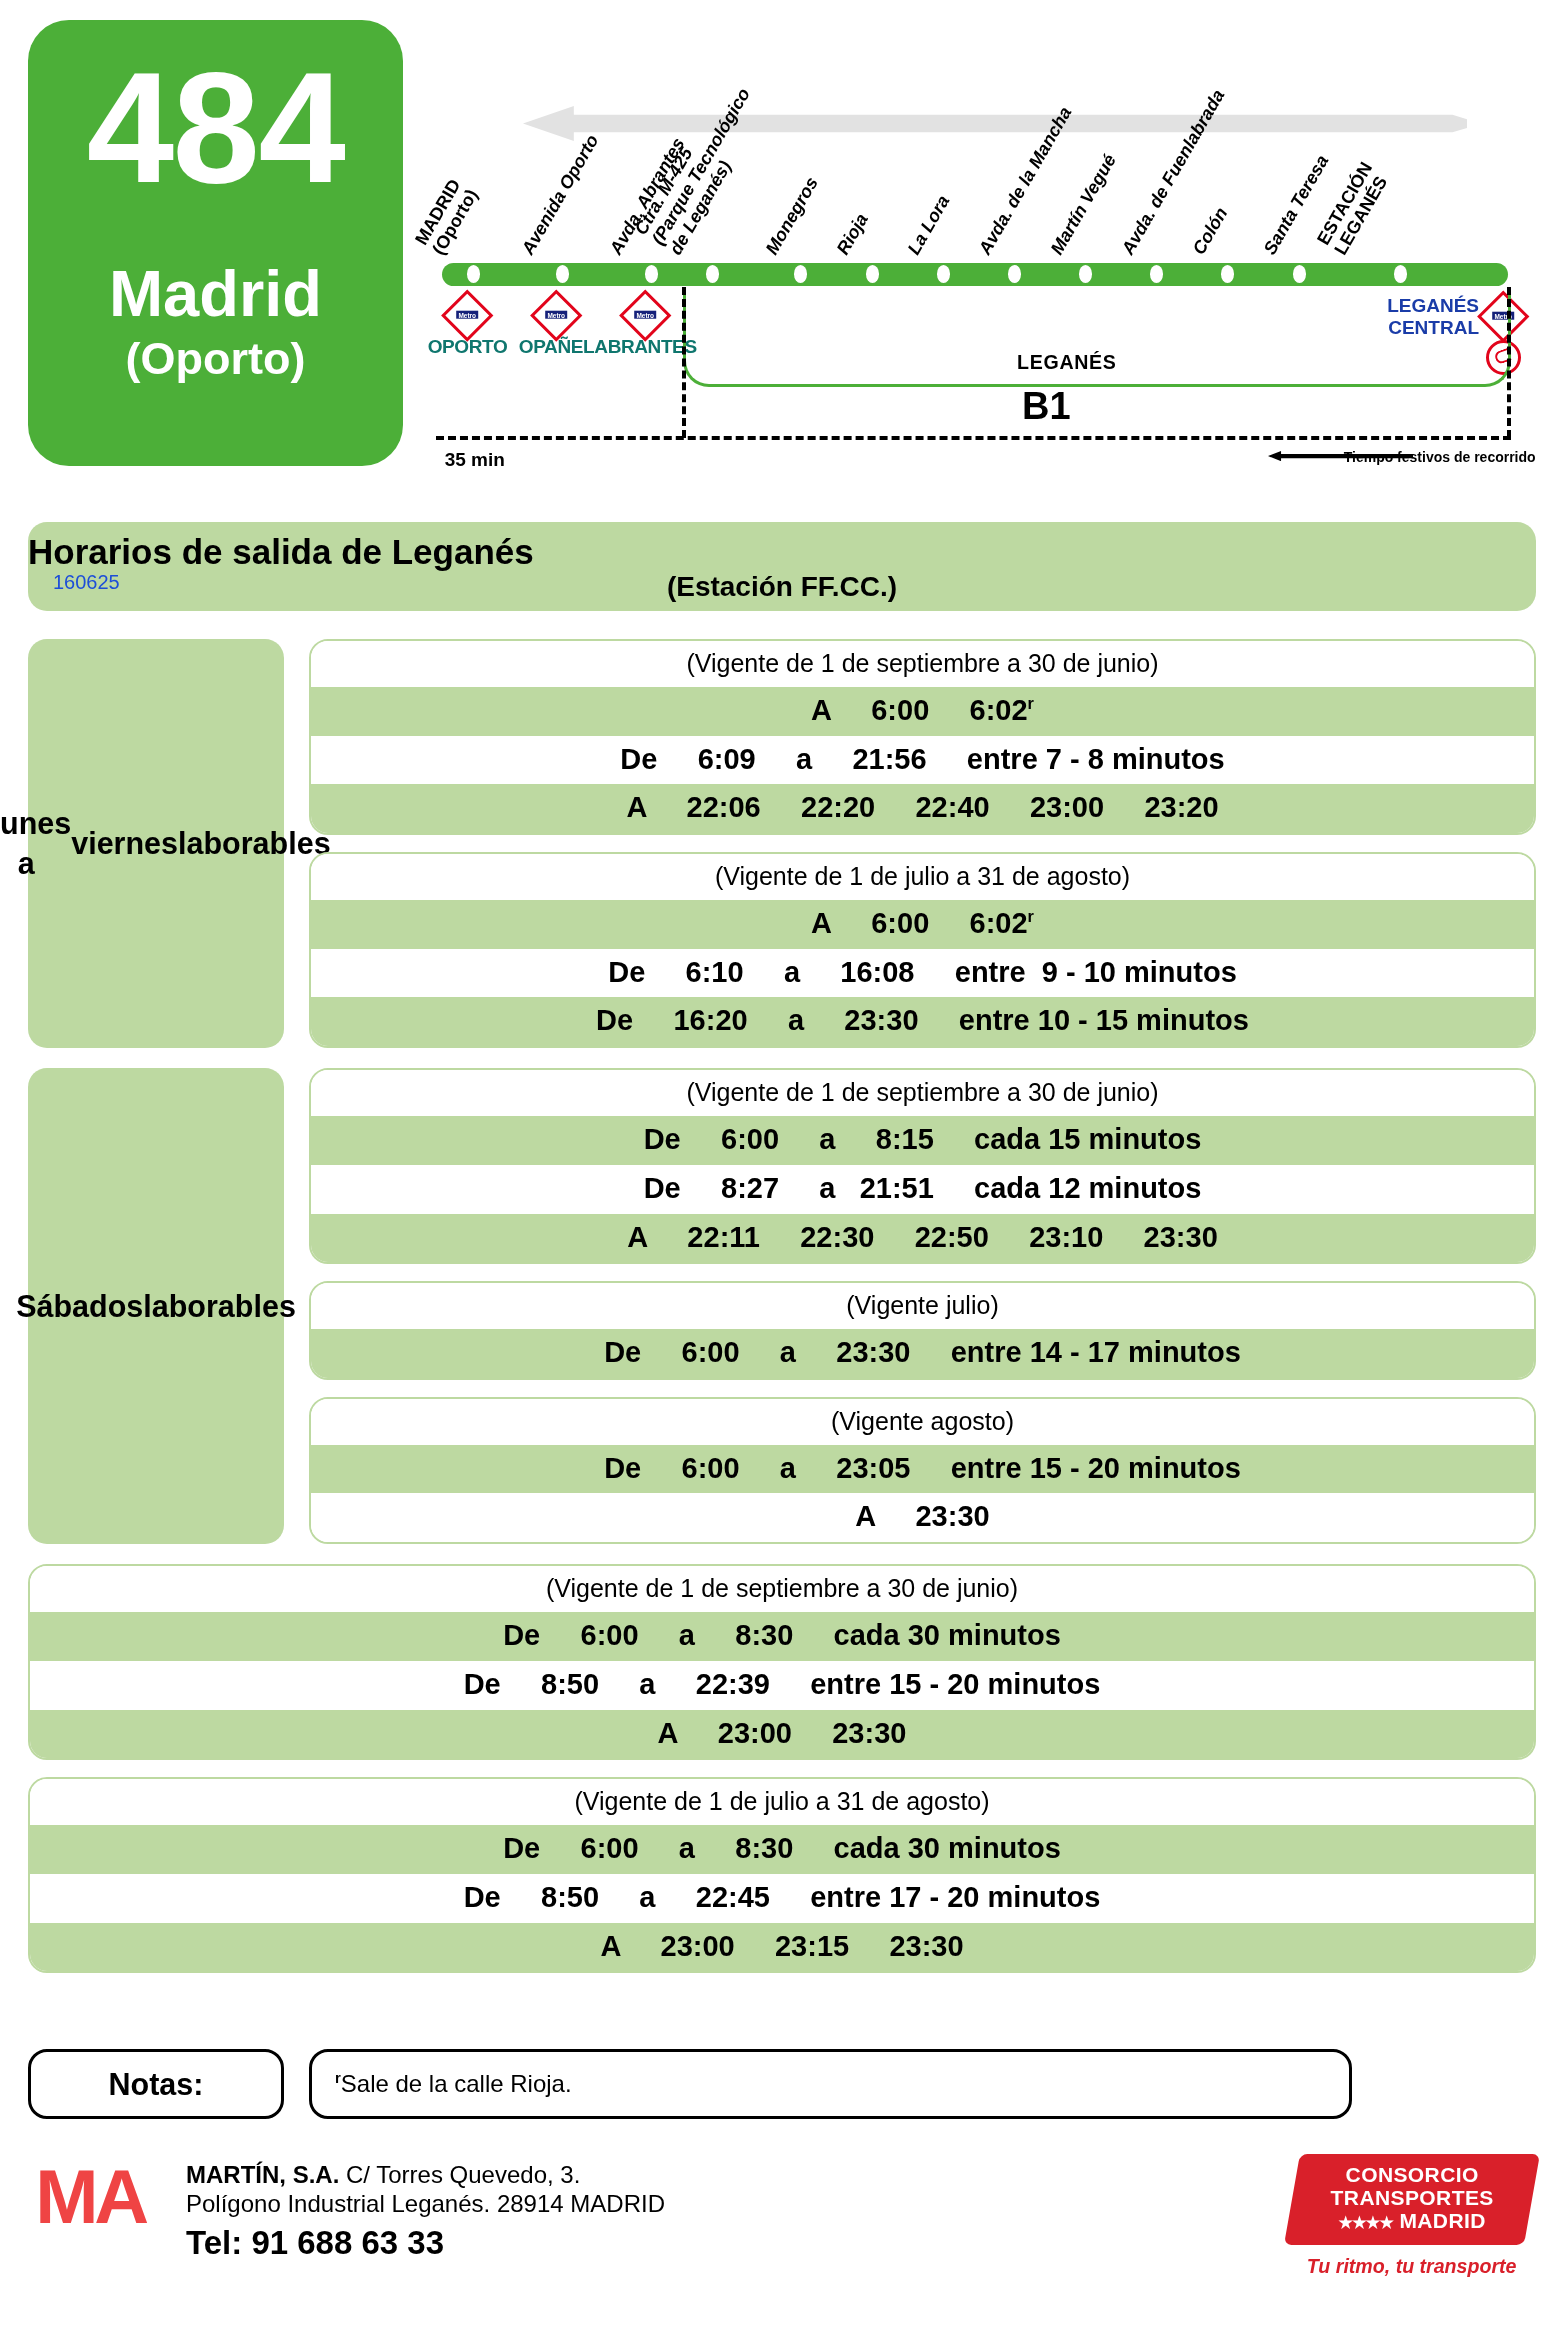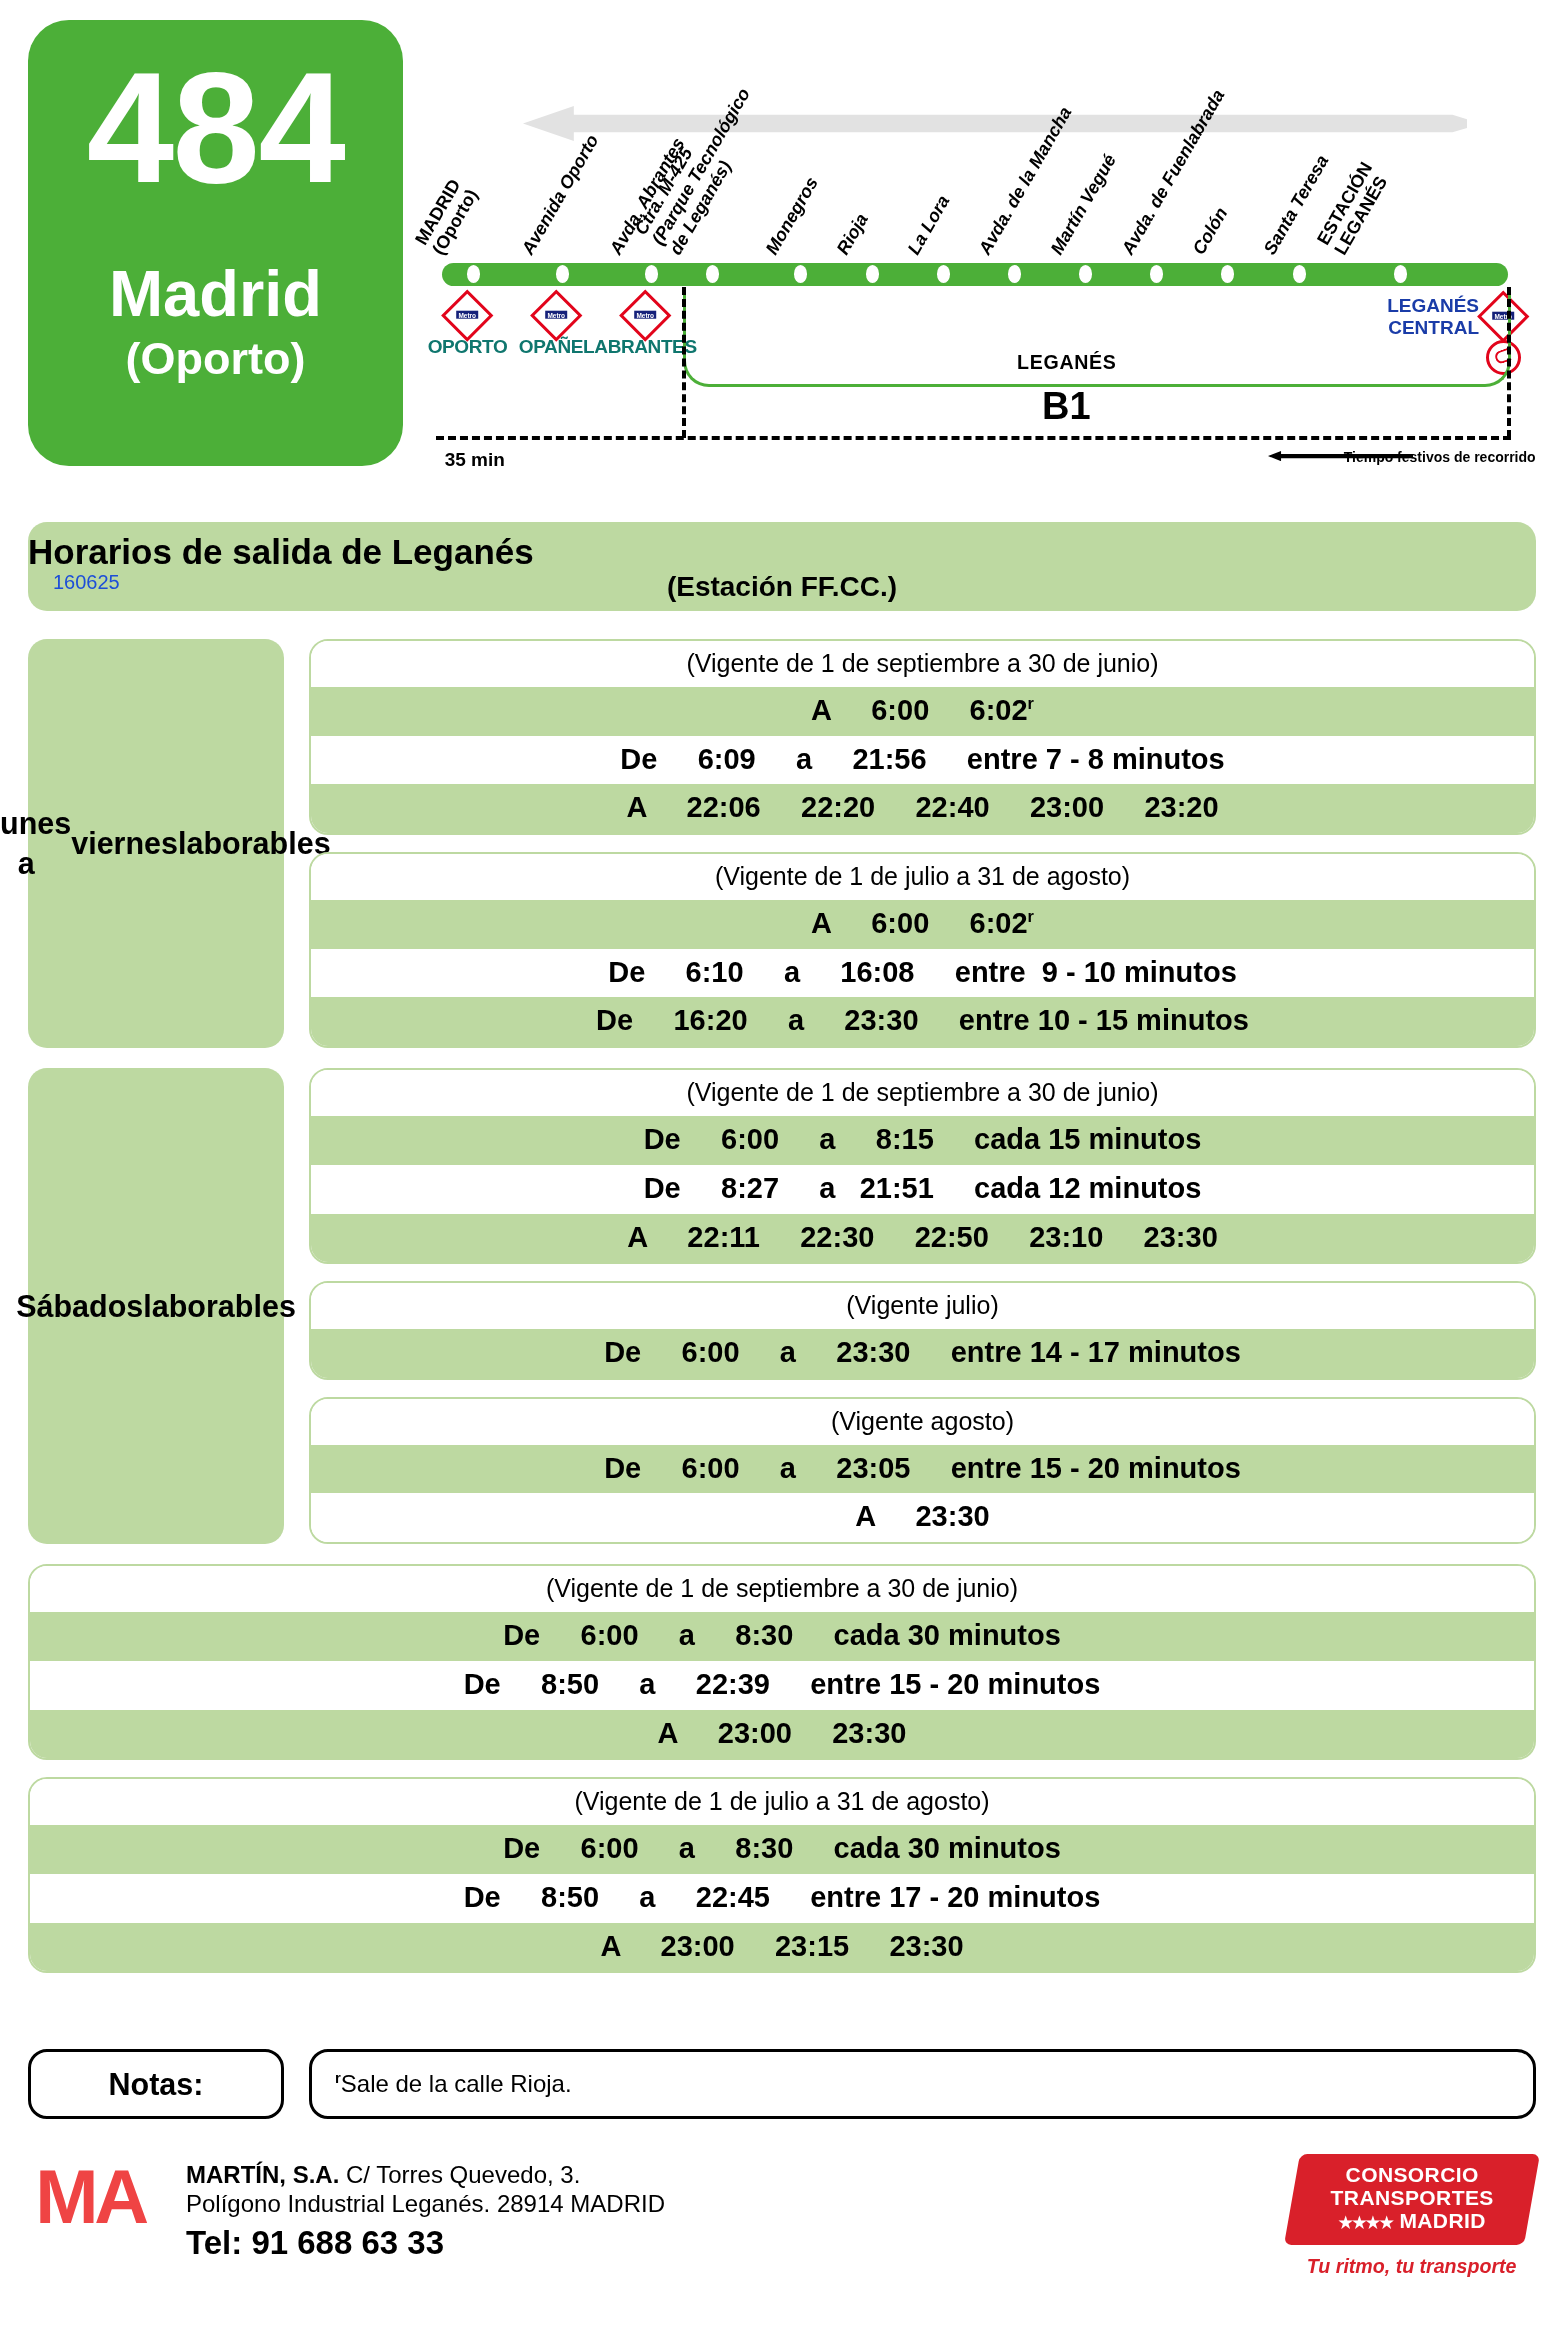"B1" .zone-b1 { left: 606px -> 586px }
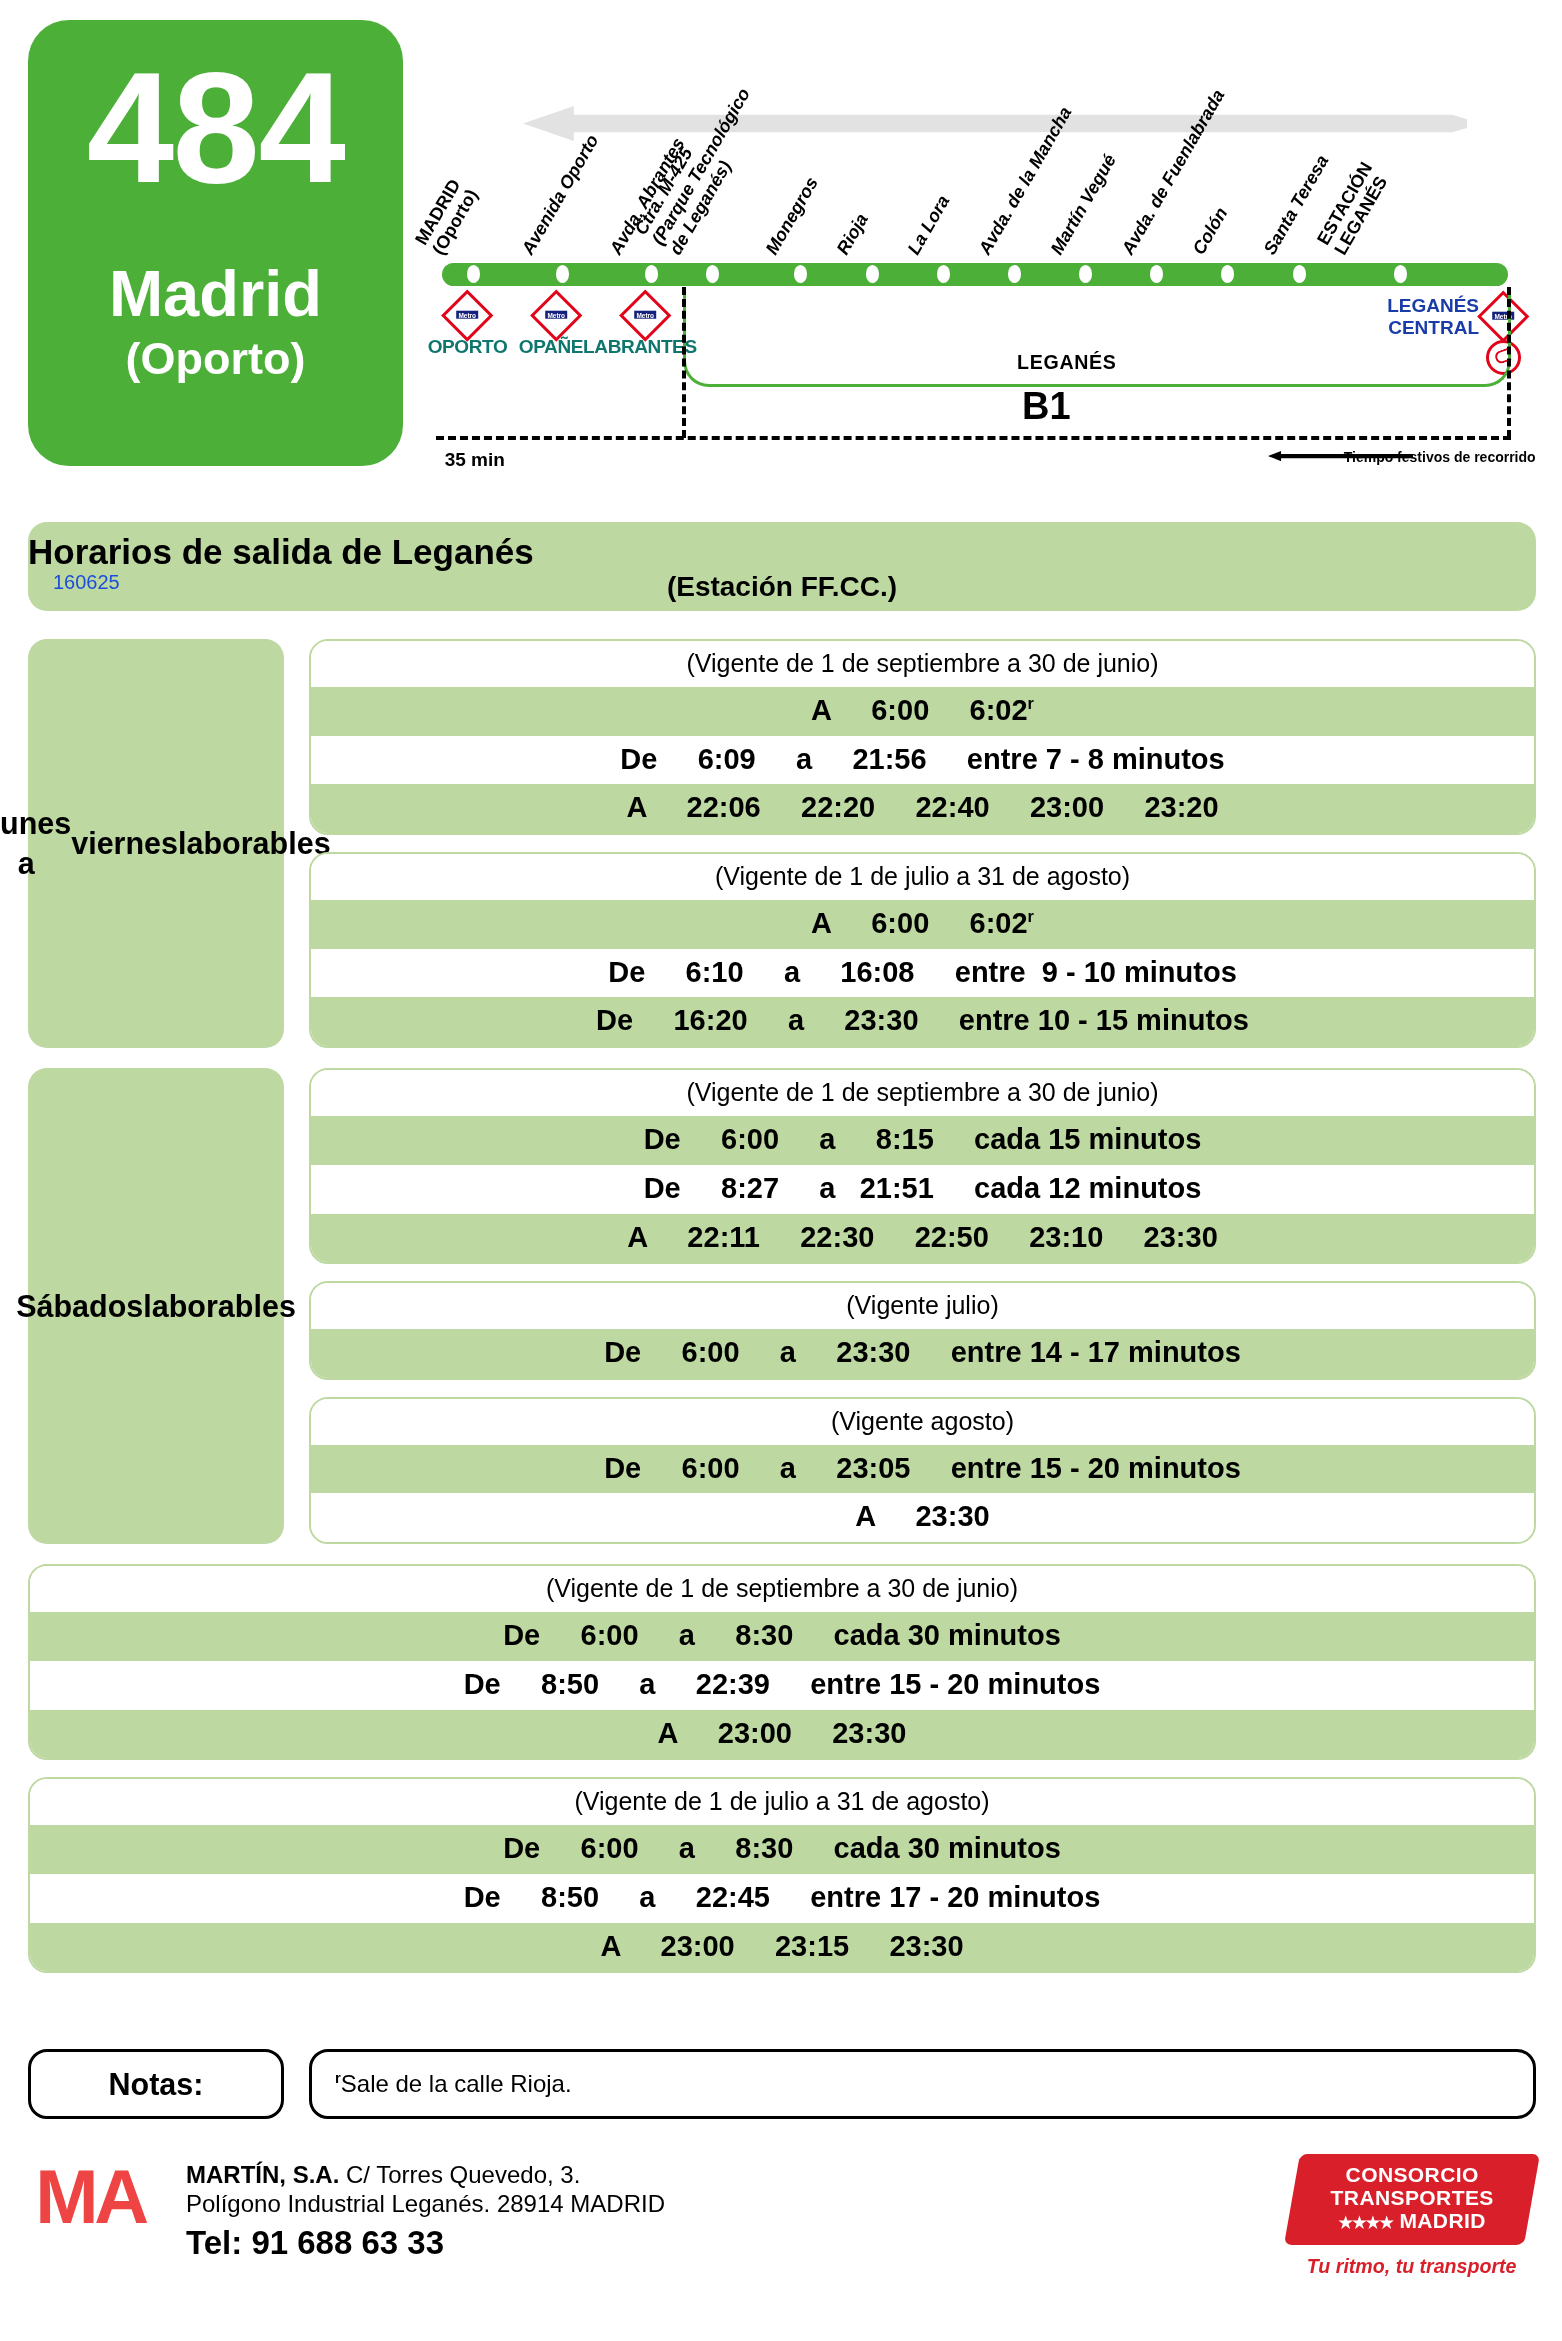"Notas:" .notes-row { width: 1508px -> 1324px }
